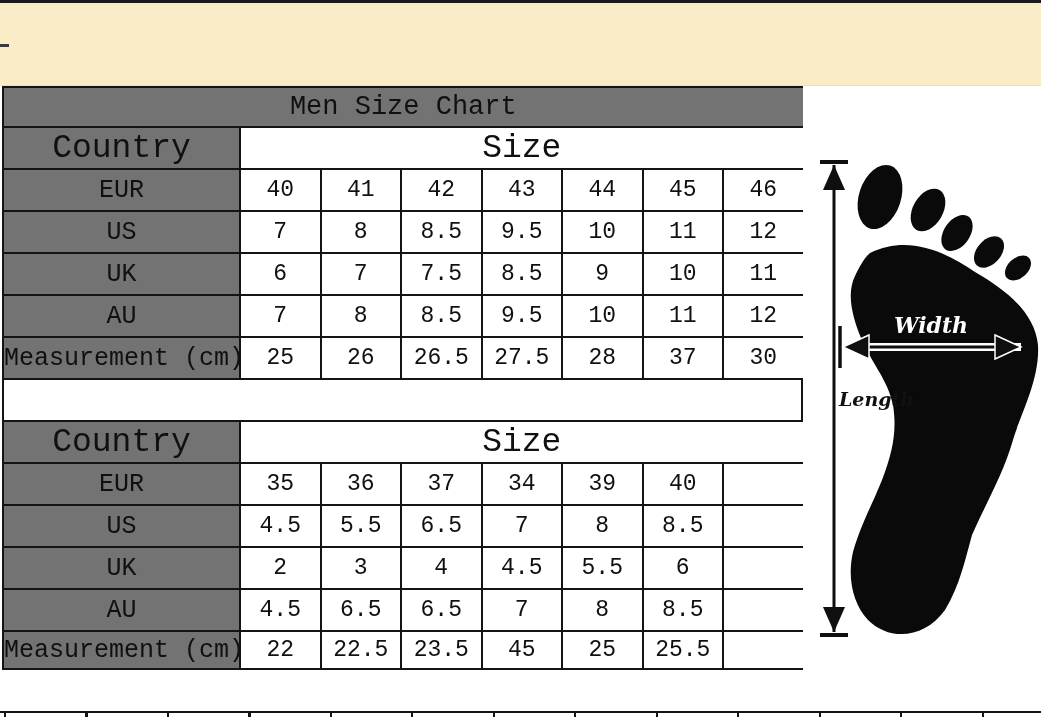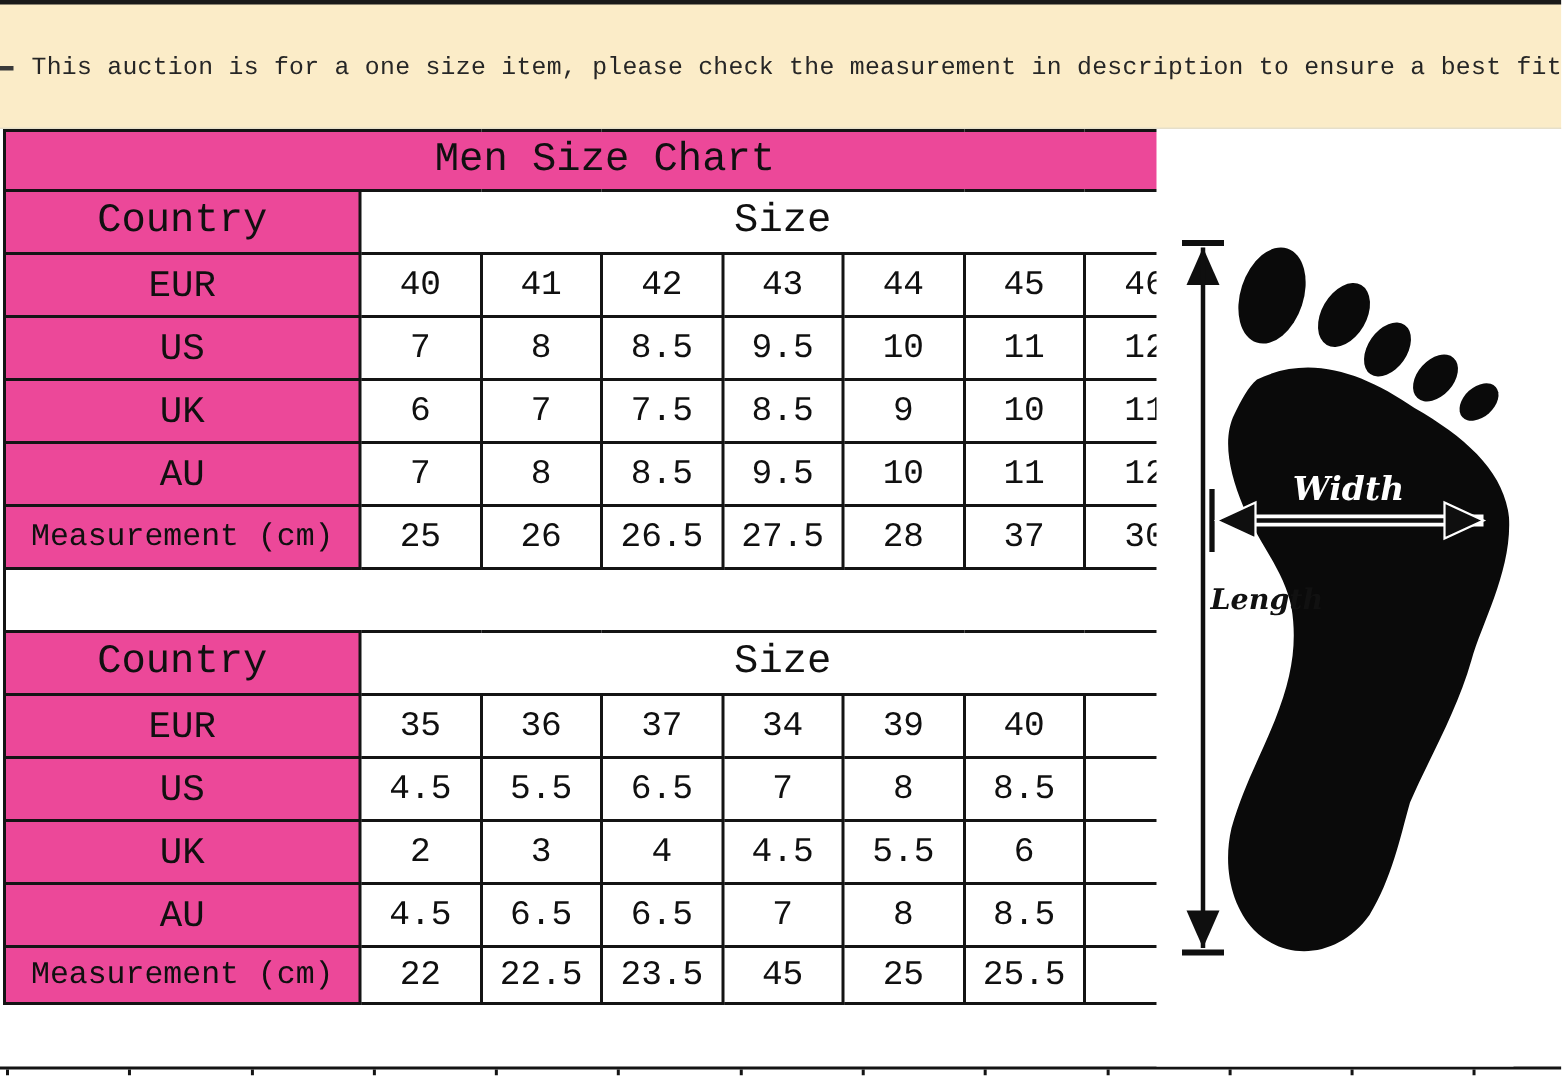"This auction is for a" span.notice { html: <span>This auction is for a one size item, please check the measurement in description to ensure a best fit</span> -> none }
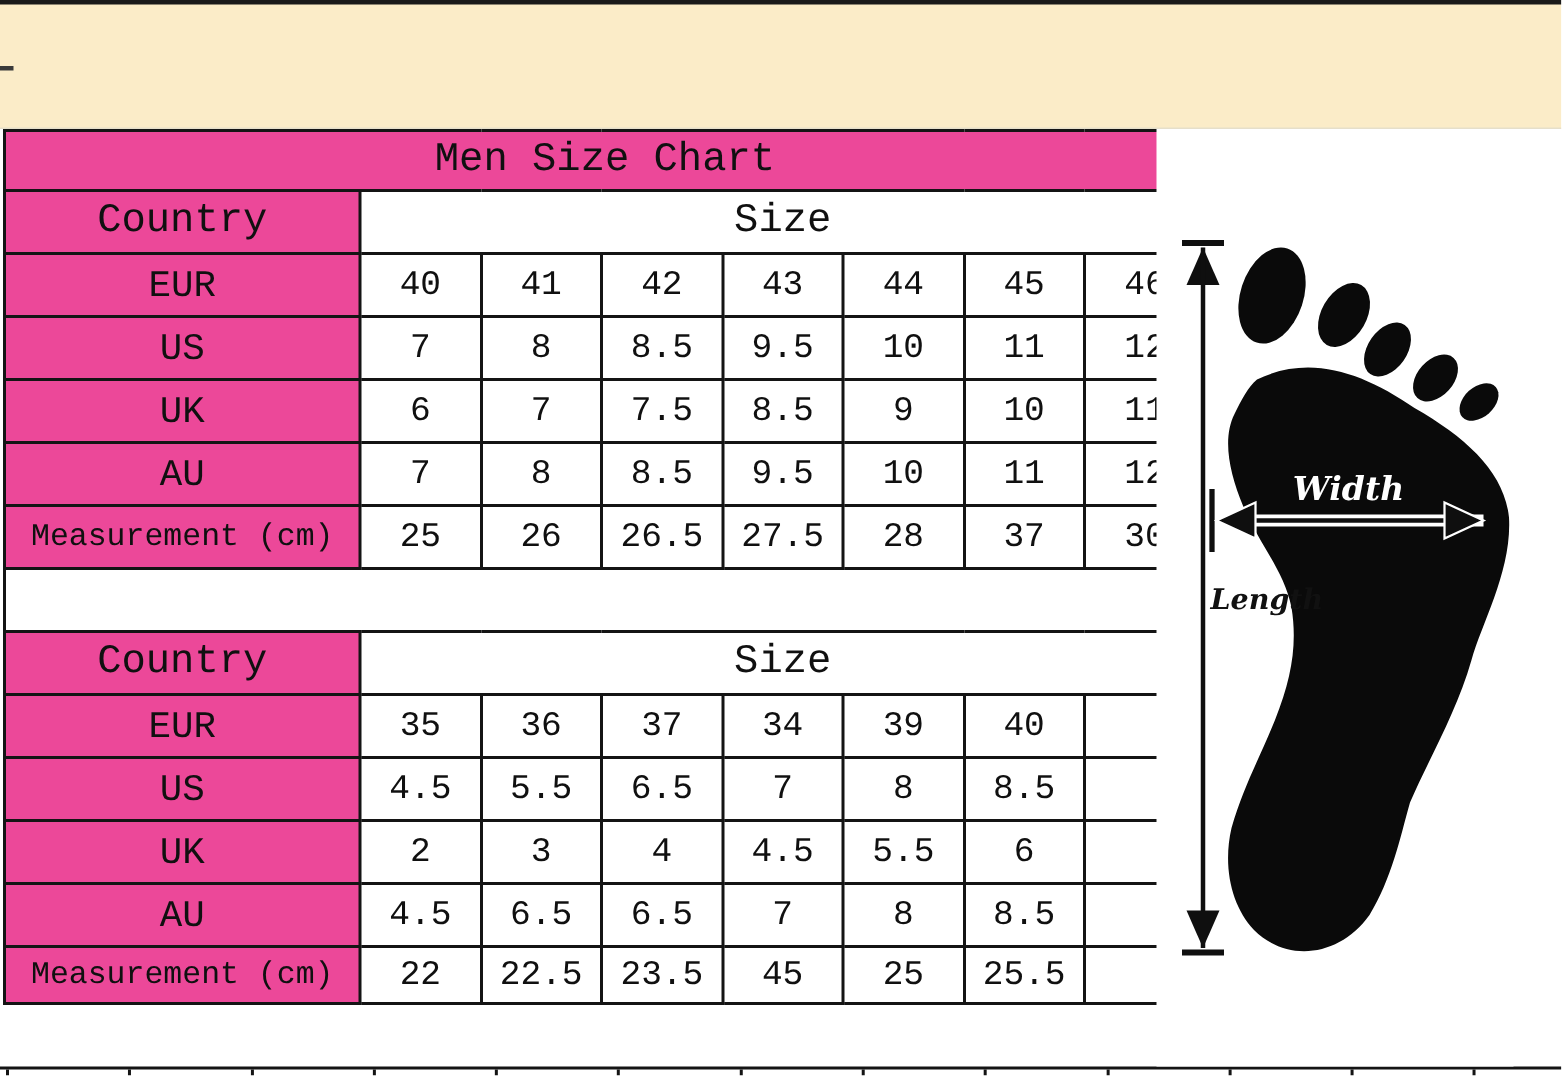"Men Size Chart" .cell-blue { background: #ec4899 -> #737373 }
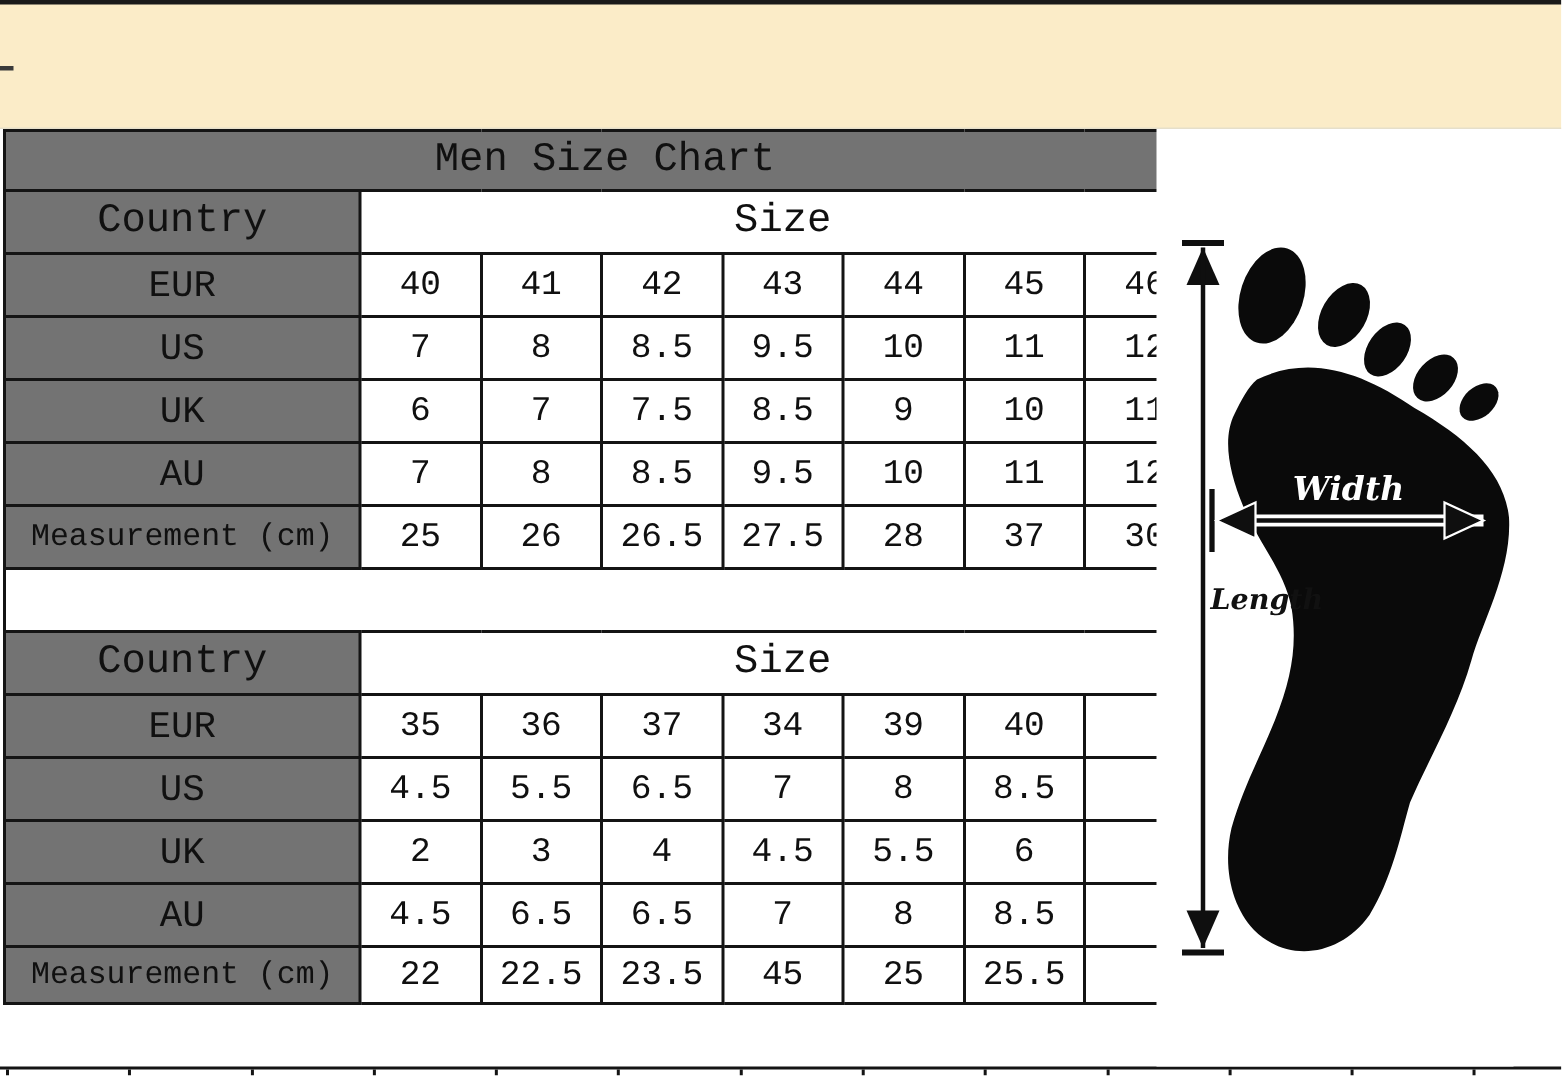"Country" td.hdr-cell { font-size: 27px -> 33px }
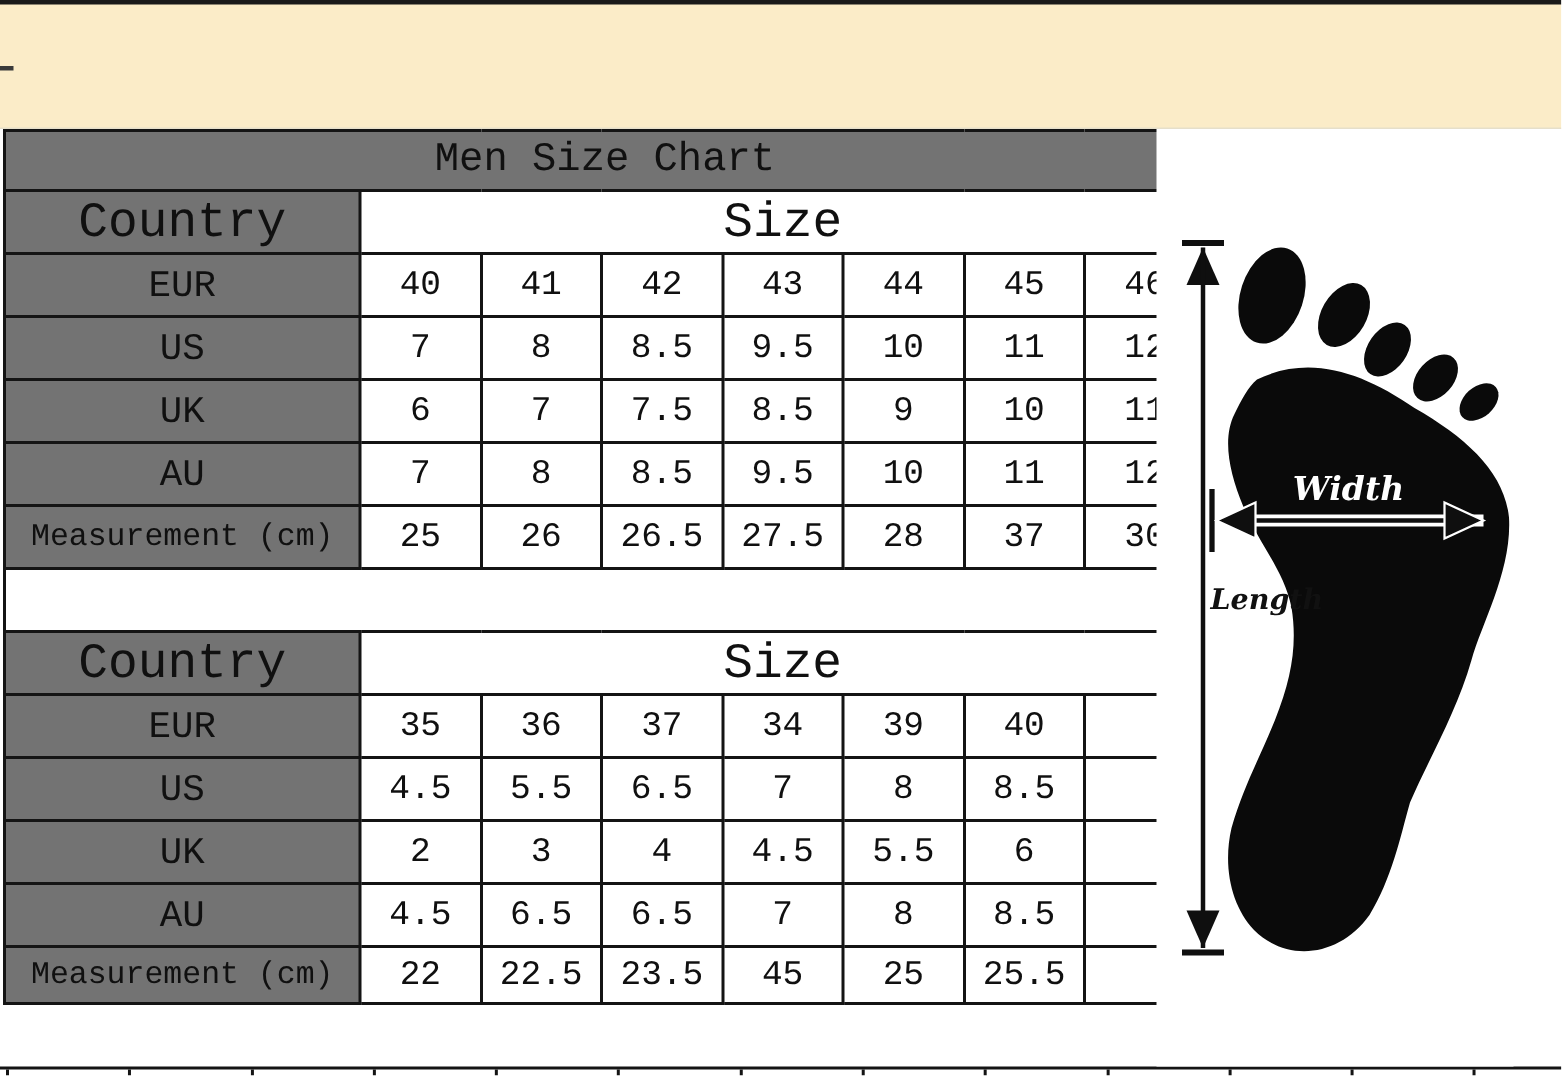"Width" .foot-panel { left: 771px -> 803px }
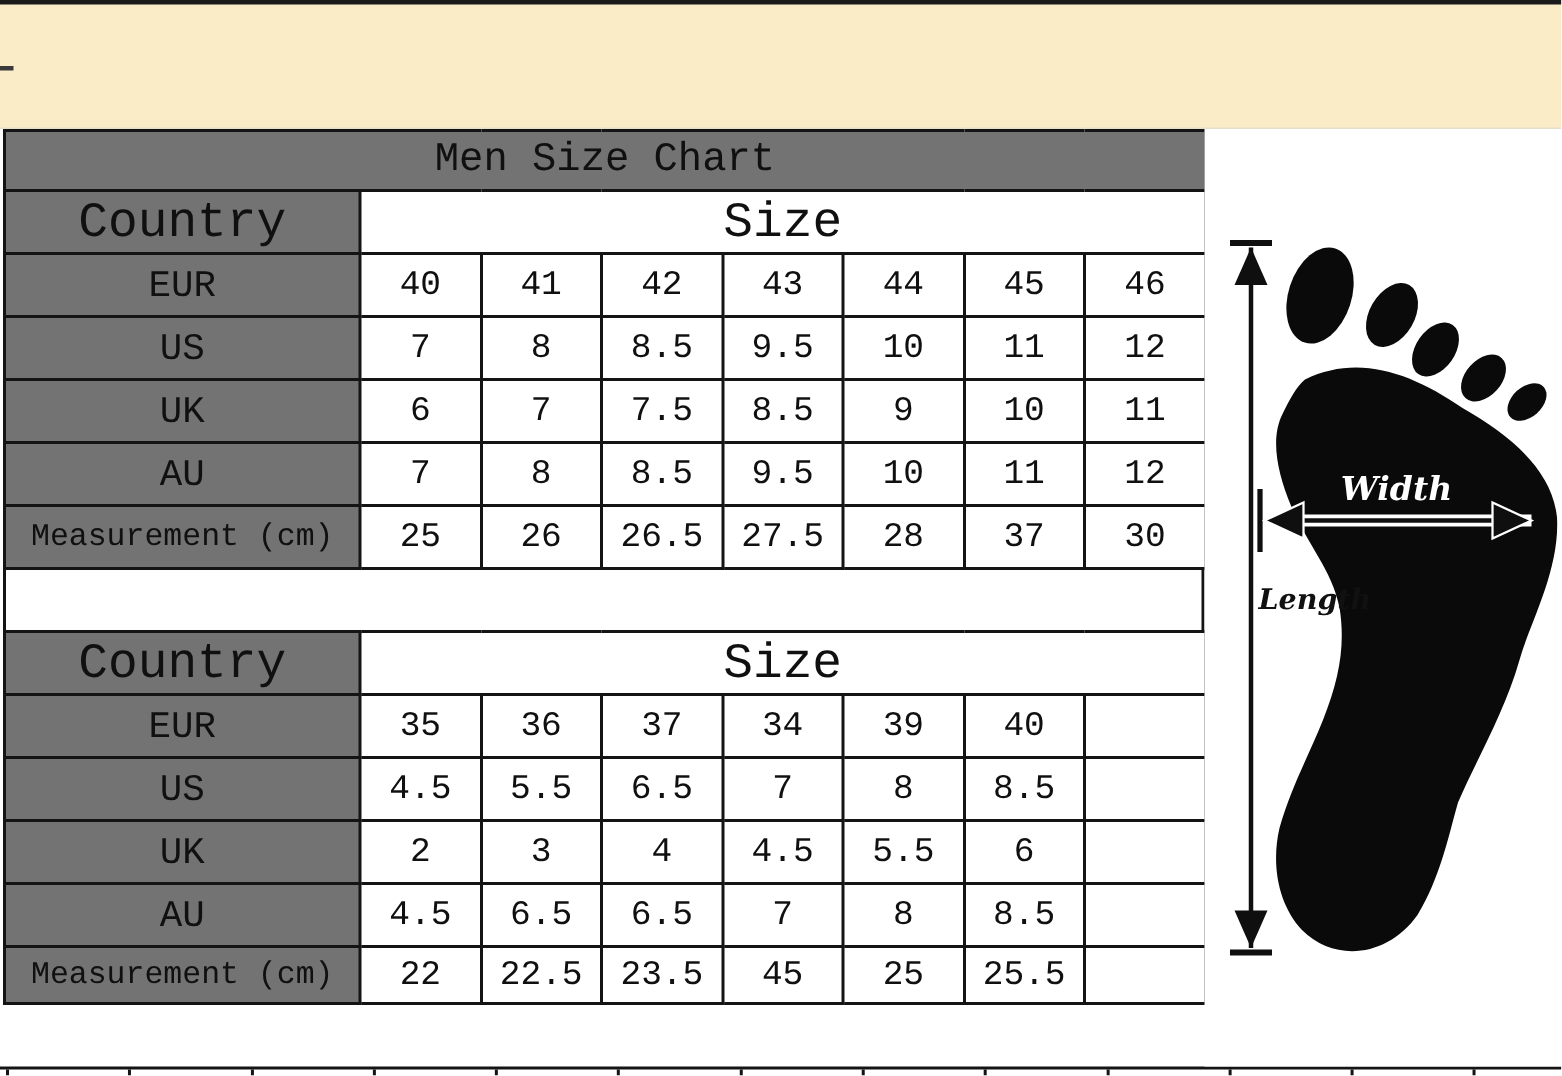"Measurement (cm)" table.size-table tbody tr:last-child td.row-label { font-size: 21px -> 25px }
